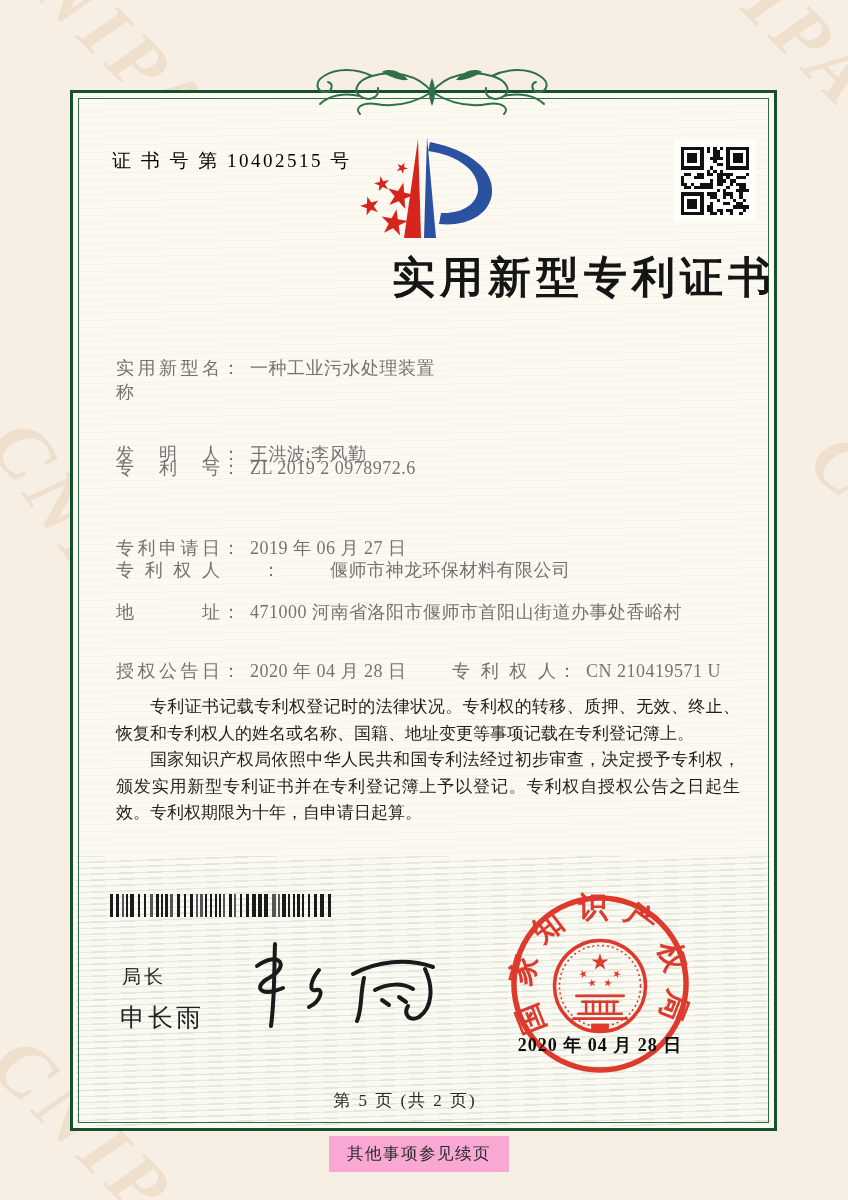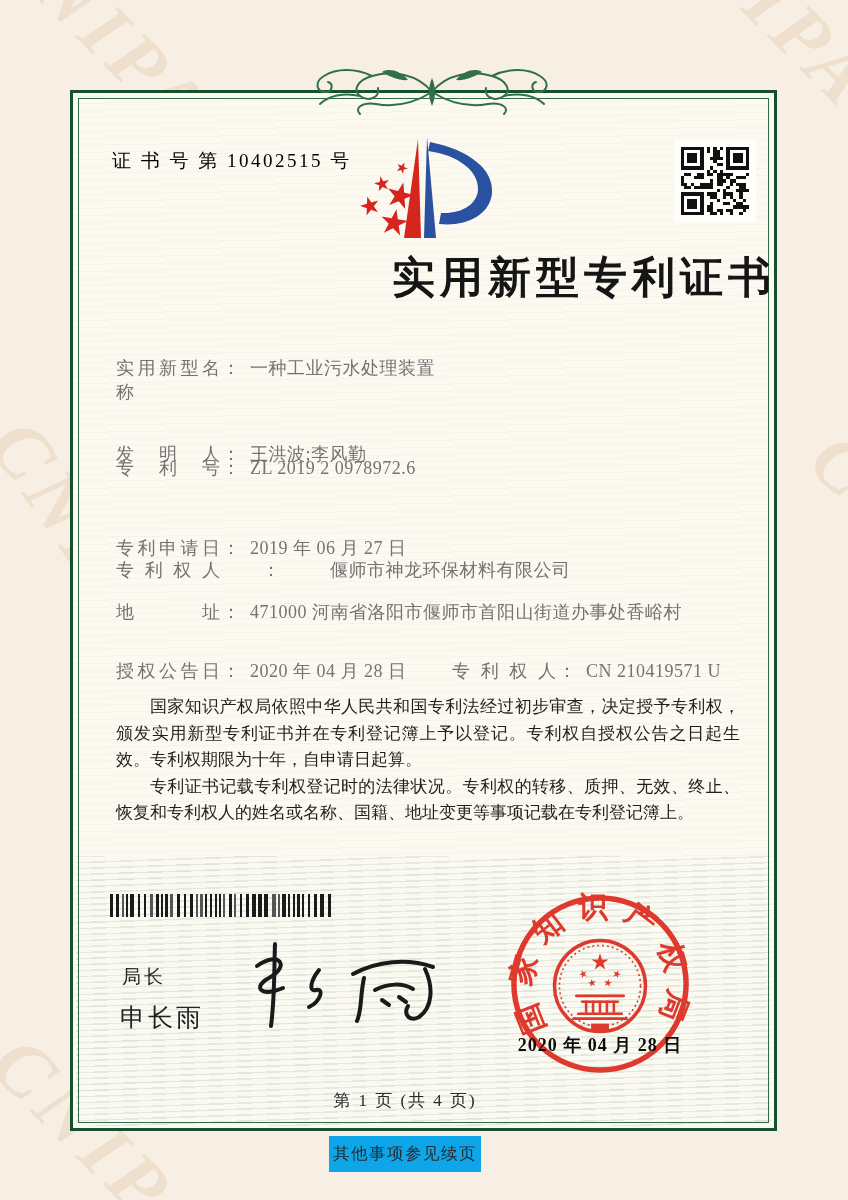"国家知识产权局依照中华人民共和国专利法经过初步审查，决定授予专利权，颁发实用新型" p { order: before "专利证书记载专利权登记时的法律状况。专利权的转移、质押、无效、终止、恢复和专利权" -> after "专利证书记载专利权登记时的法律状况。专利权的转移、质押、无效、终止、恢复和专利权" }
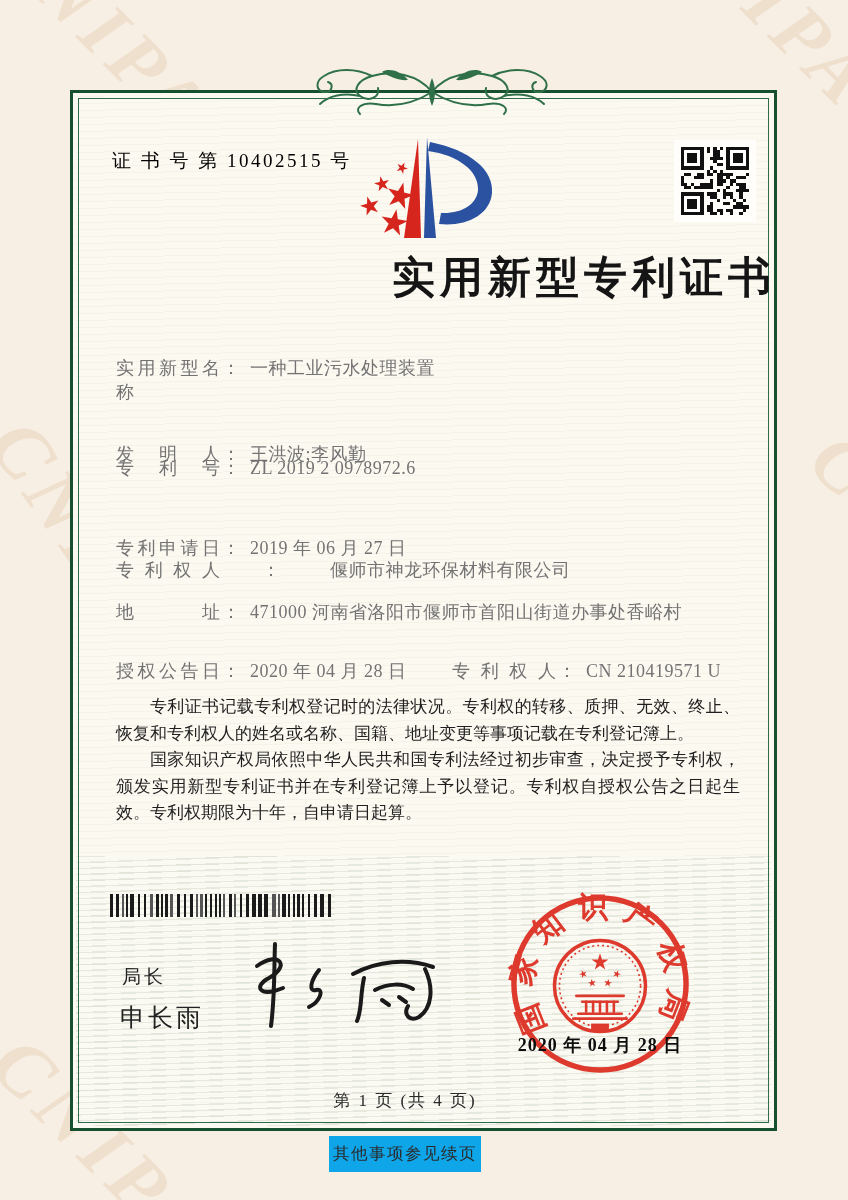"第 1 页 (共 4" div.pageno { text: 1 页 (共 4 -> 5 页 (共 2 }
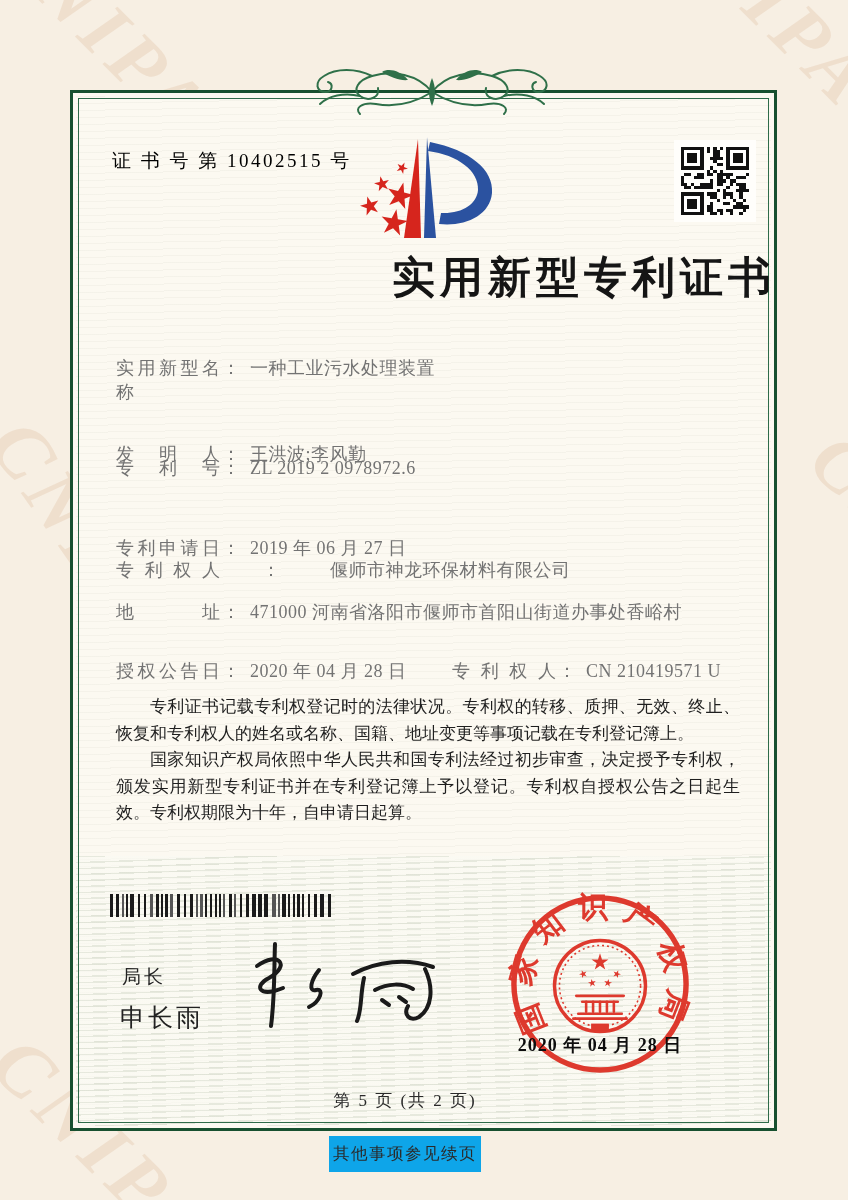"其他事项参见续页" .note { background: #0ea5e9 -> #f9a8d4; padding: 7px 4px -> 7px 18px }
